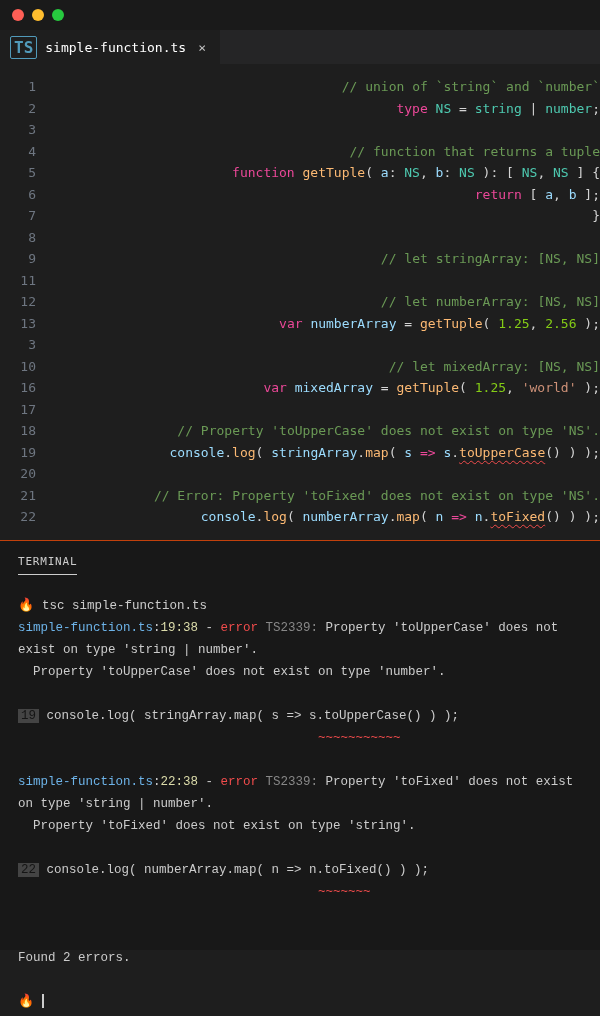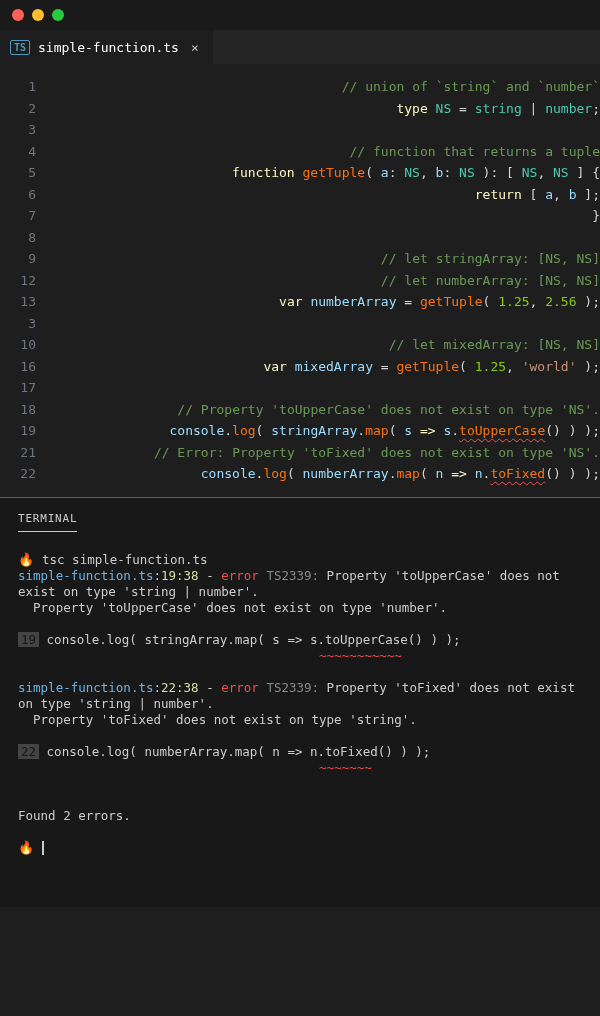"TS" .tab-icon { font-size: 10px -> 16px }
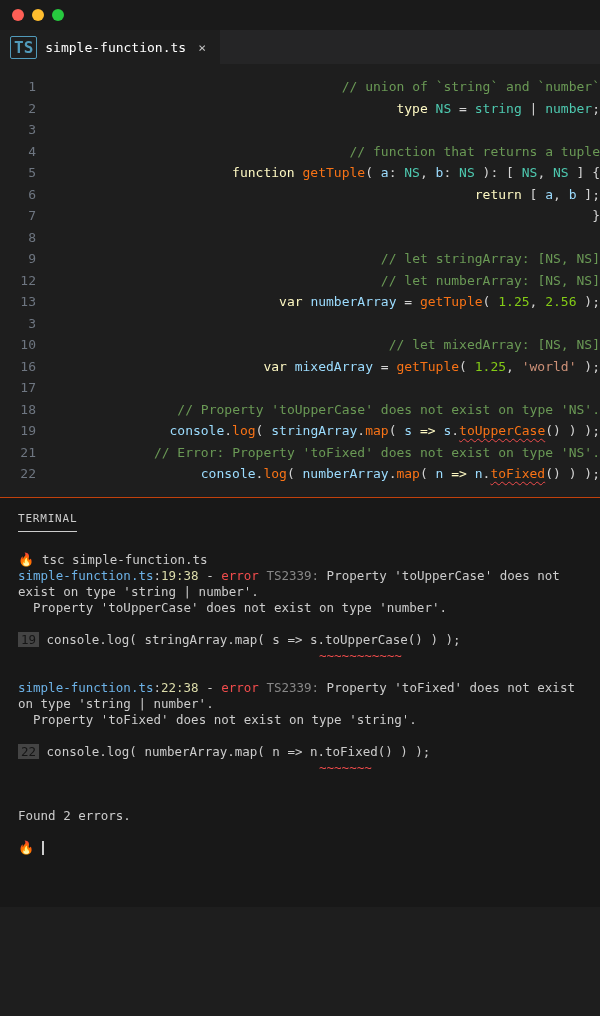"type" .c-keyword { color: #fef9c3 -> #ec4899 }
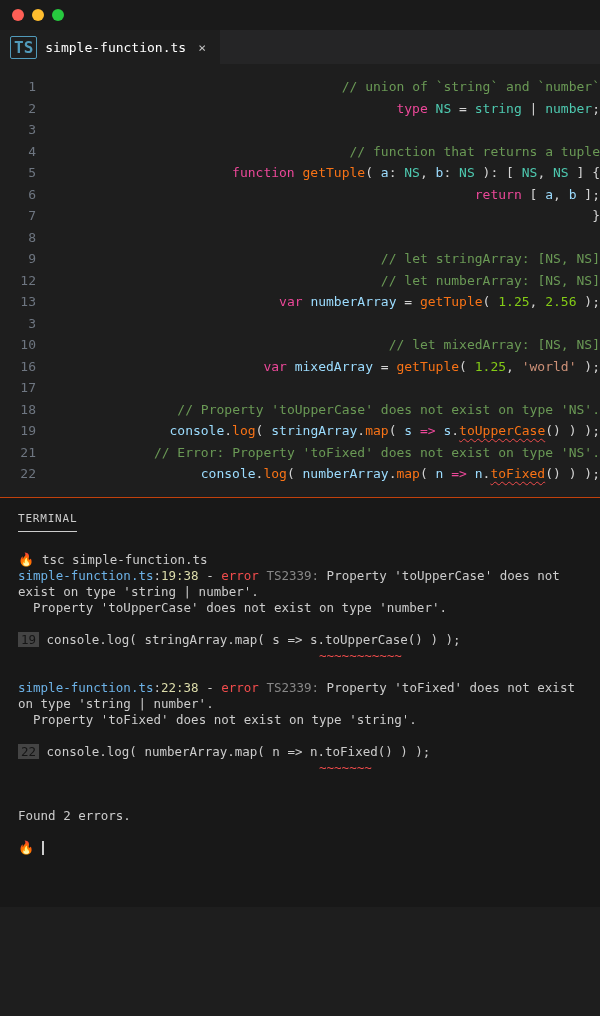"getTuple" .c-func { color: #f97316 -> #fdba74 }
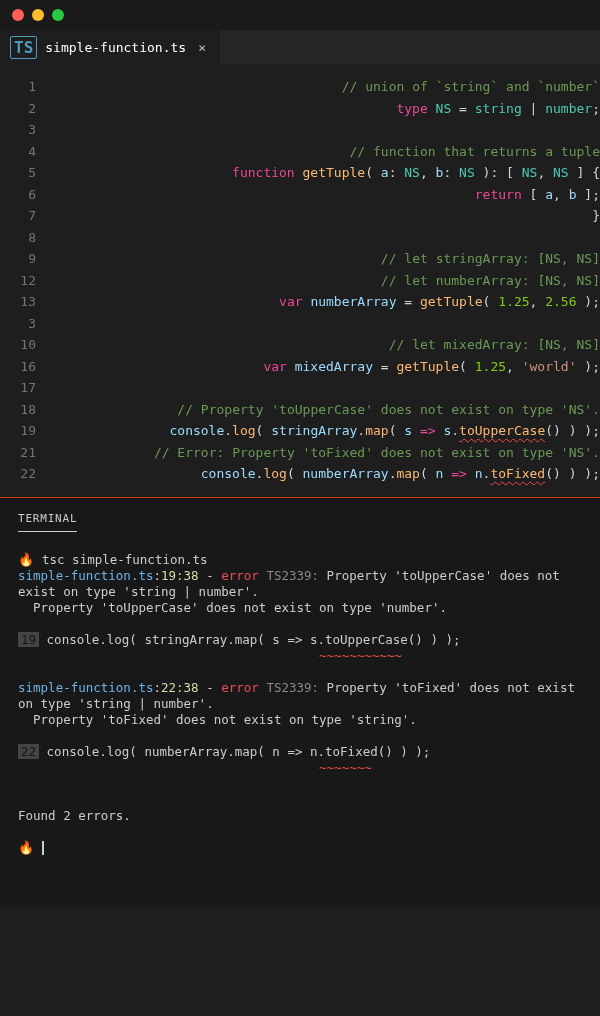"11" div.line { html: none -> <div> <span>11</span> <span></span> </div> }
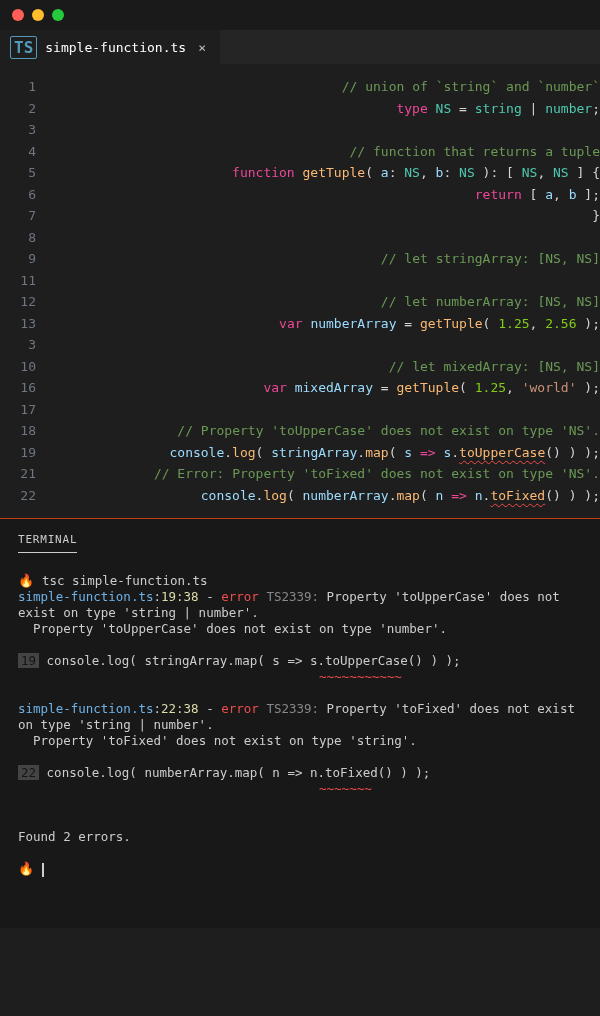"20" div.line { html: none -> <div> <span>20</span> <span></span> </div> }
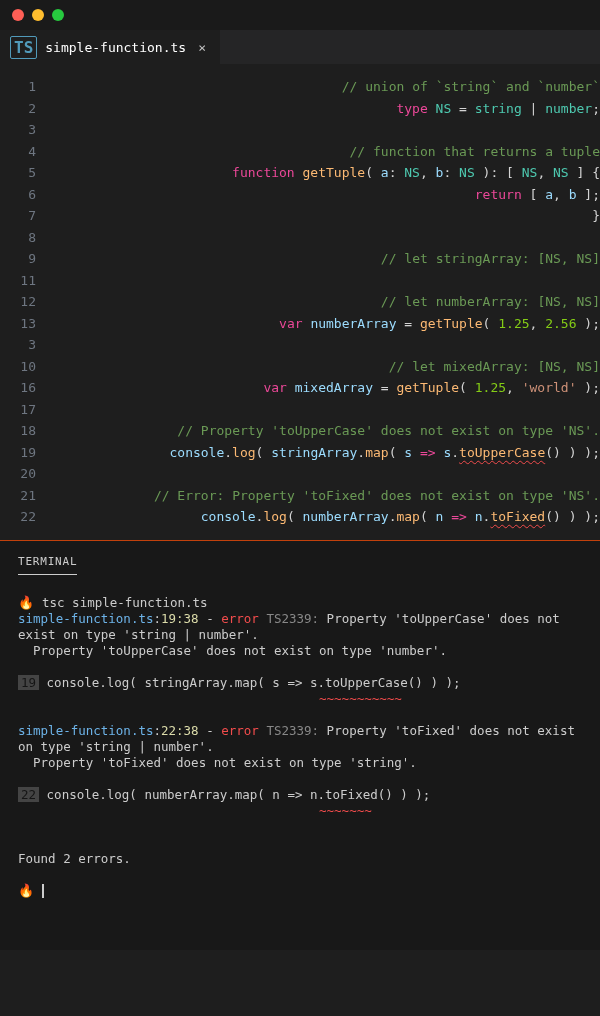"🔥 tsc simple-function.ts" .terminal { font-family: none -> Liberation Mono, monospace; line-height: 16px -> 22px }
